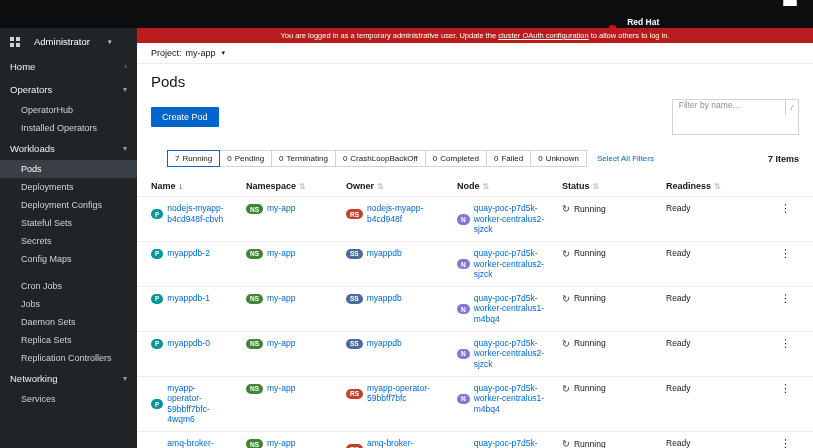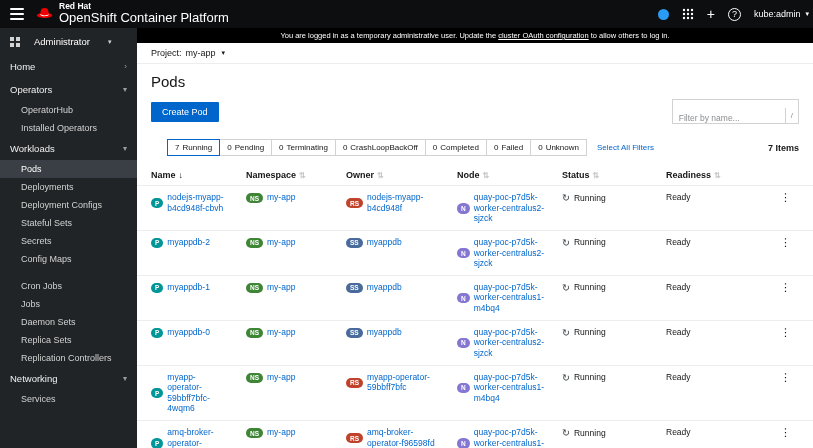"Red Hat" .masthead { align-items: center -> flex-end; flex-direction: none -> column; padding: 0 4px 0 10px -> 0 16px 0 10px }
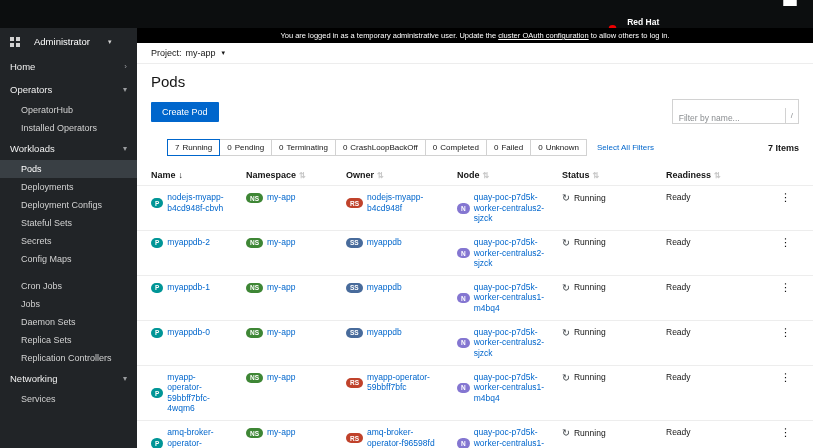"You are logged in as" .banner { background: #000000 -> #b91c1c }
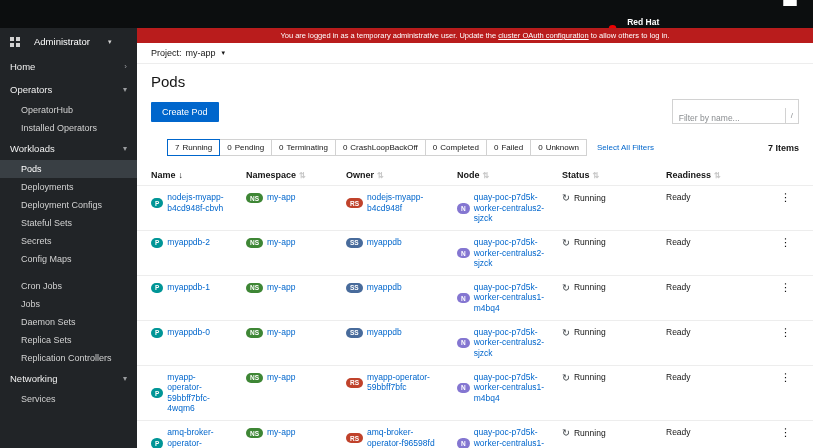"Filter by name..." .filter-box { align-items: flex-end -> flex-start; height: 25px -> 36px }
